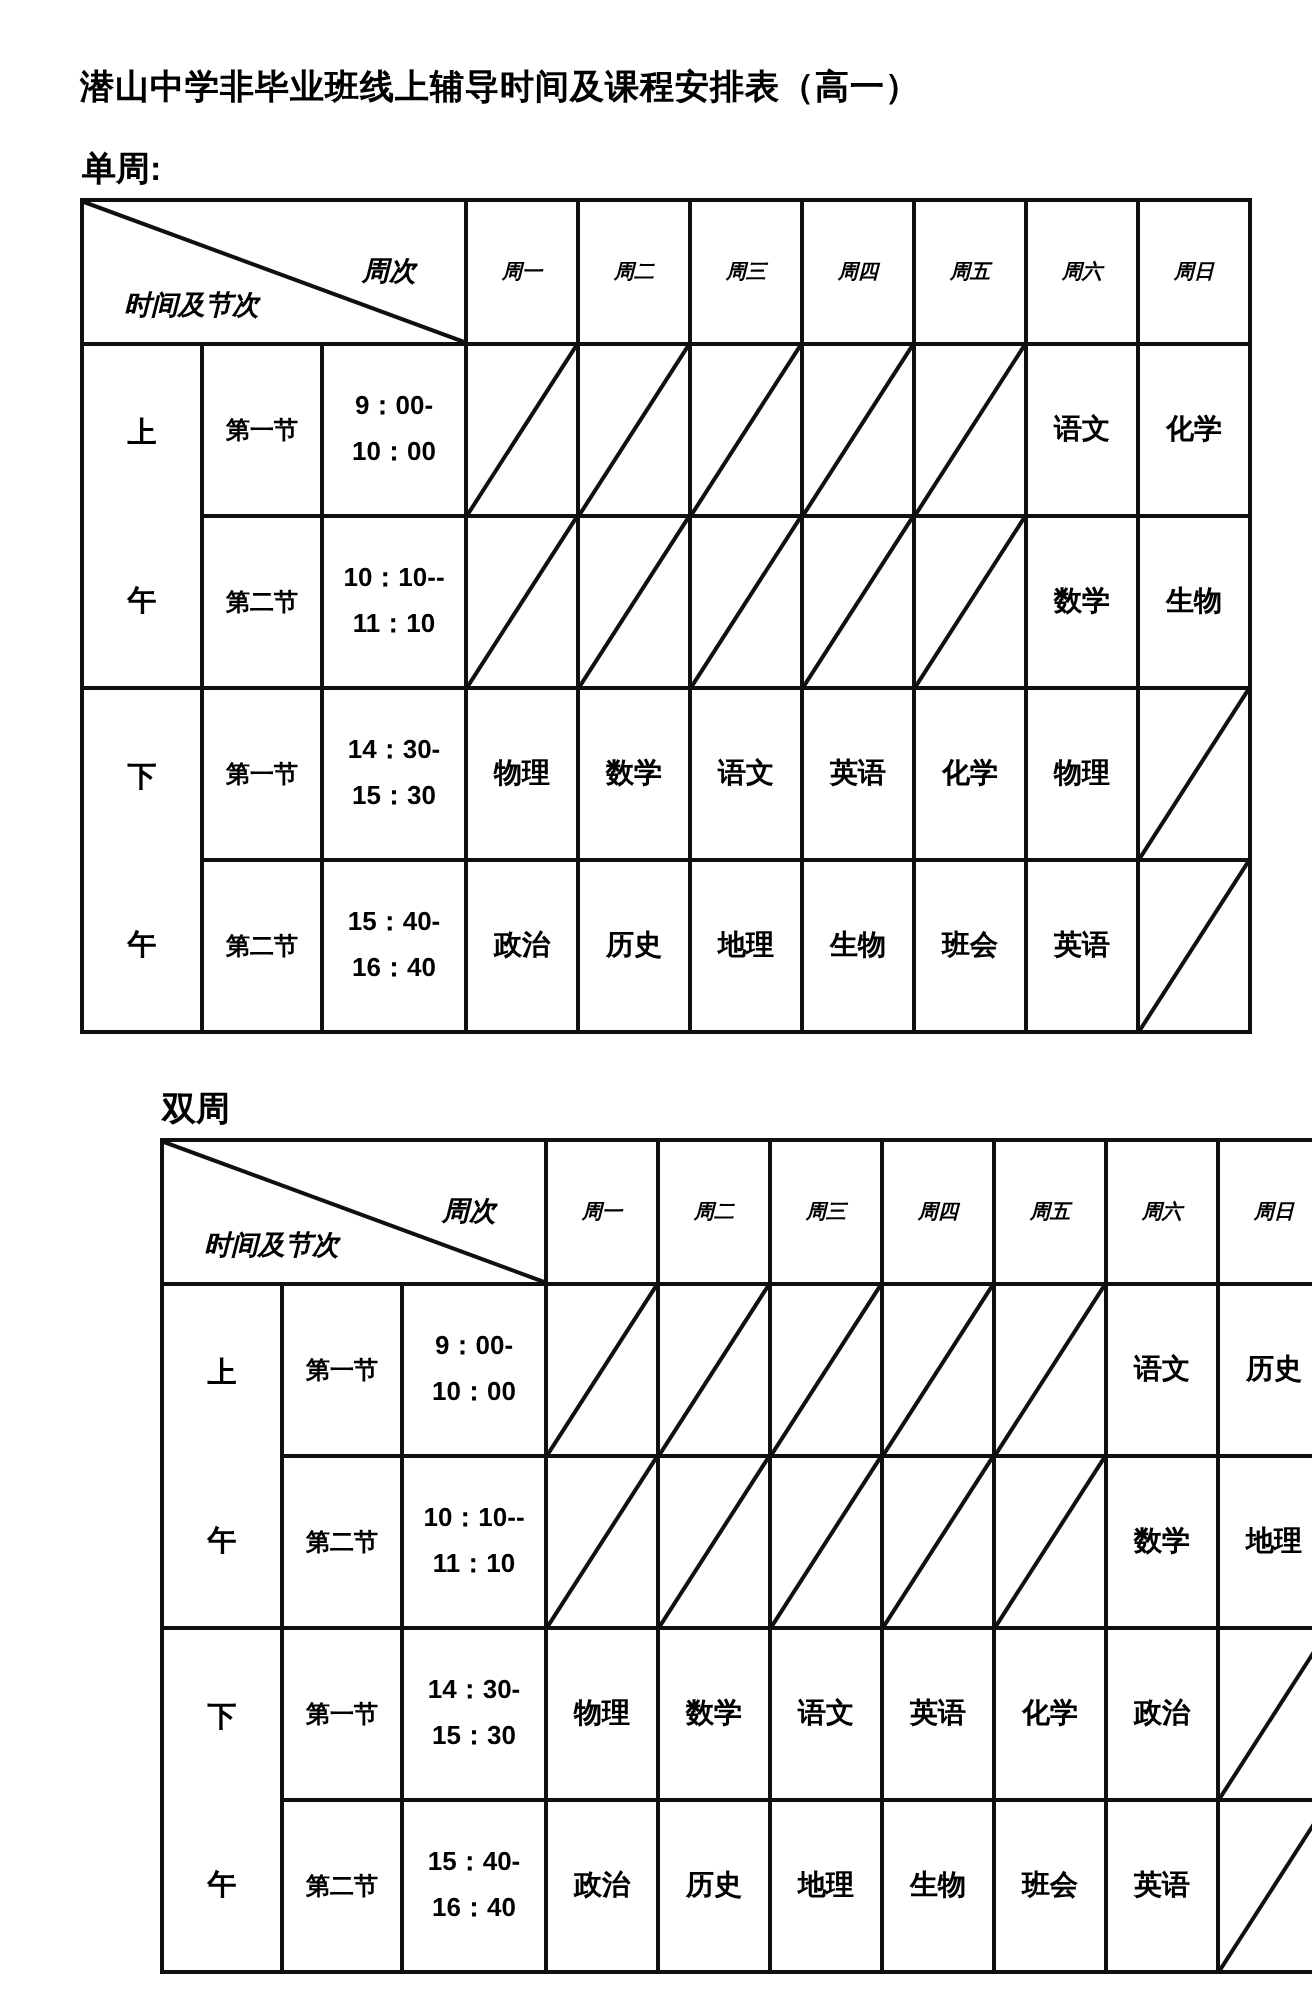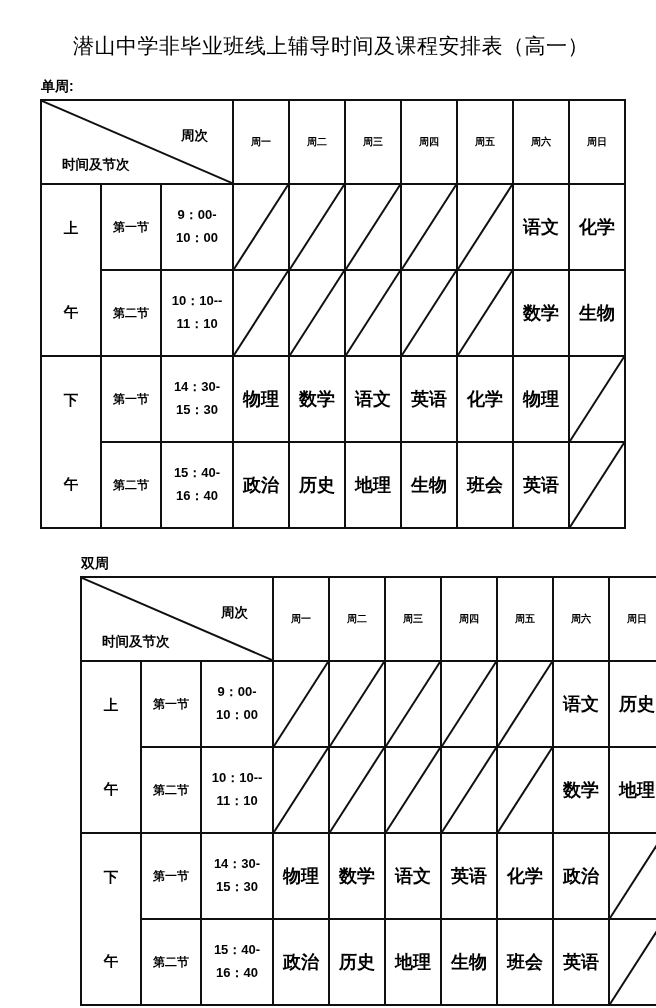"潜山中学非毕业班线上辅导时间及课程安排表（高一）" .title { font-size: 21px -> 17px; font-weight: normal -> bold; text-align: center -> none }
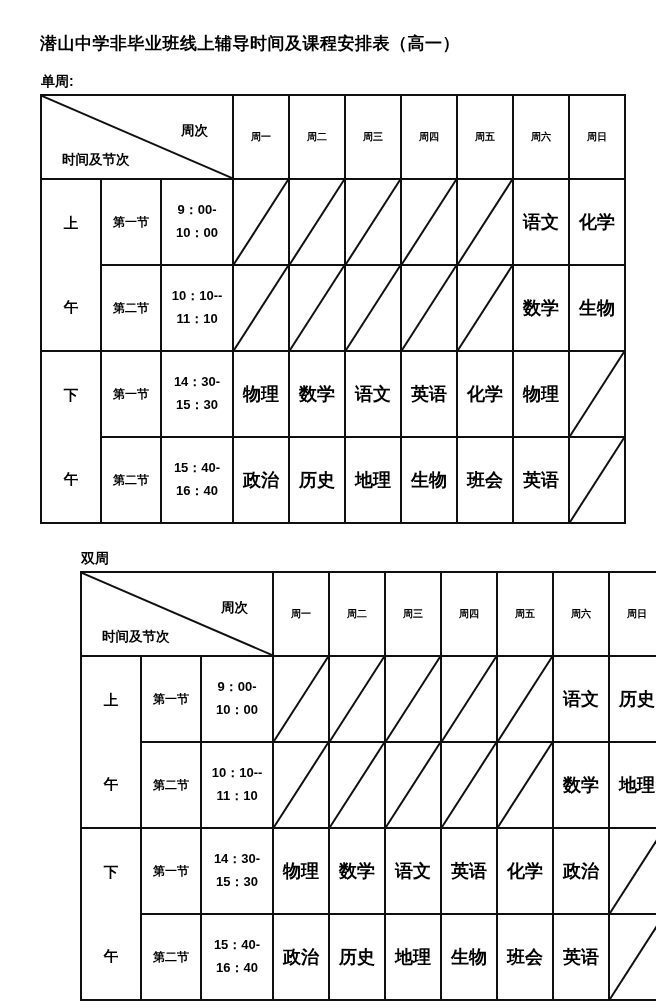"单周:" .tbl-label { font-size: 14px -> 17px }
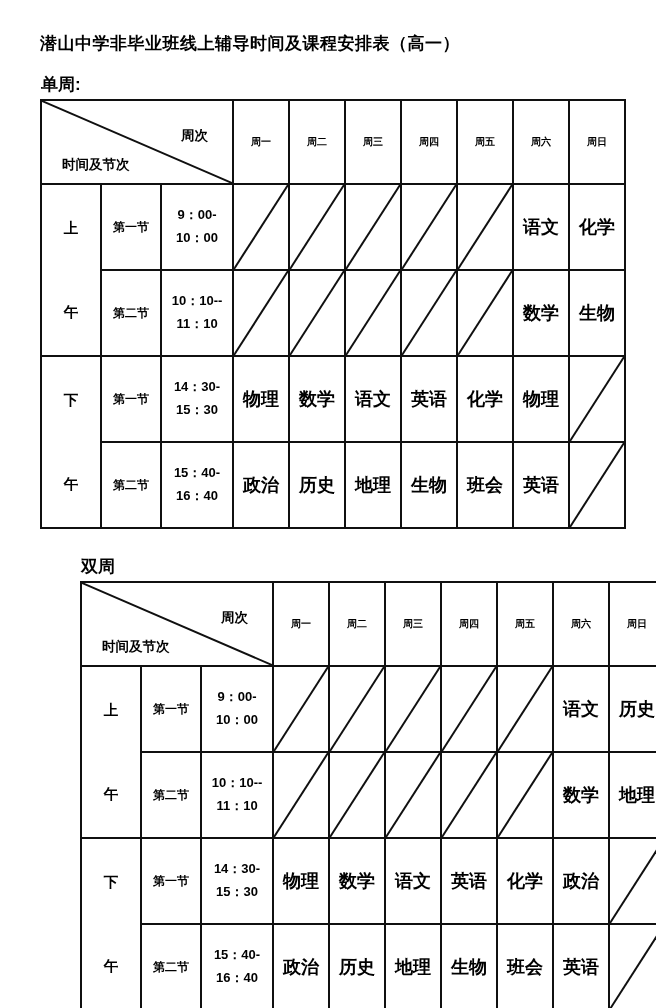"周次" .schedule-table thead tr { font-style: none -> italic; height: 84px -> 72px }
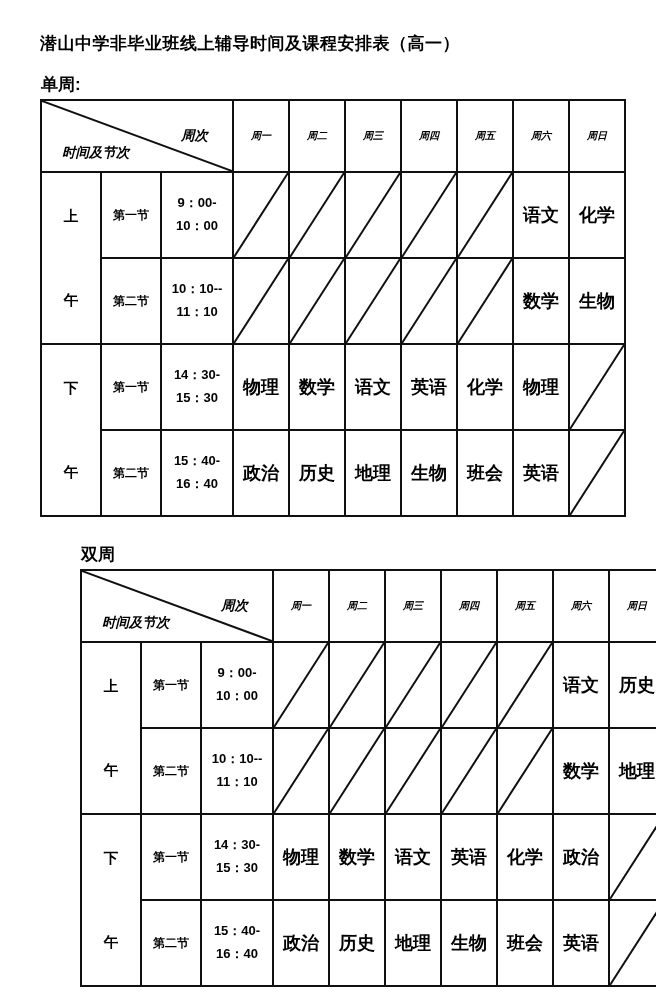"语文" .subject-cell { font-size: 18px -> 14px }
